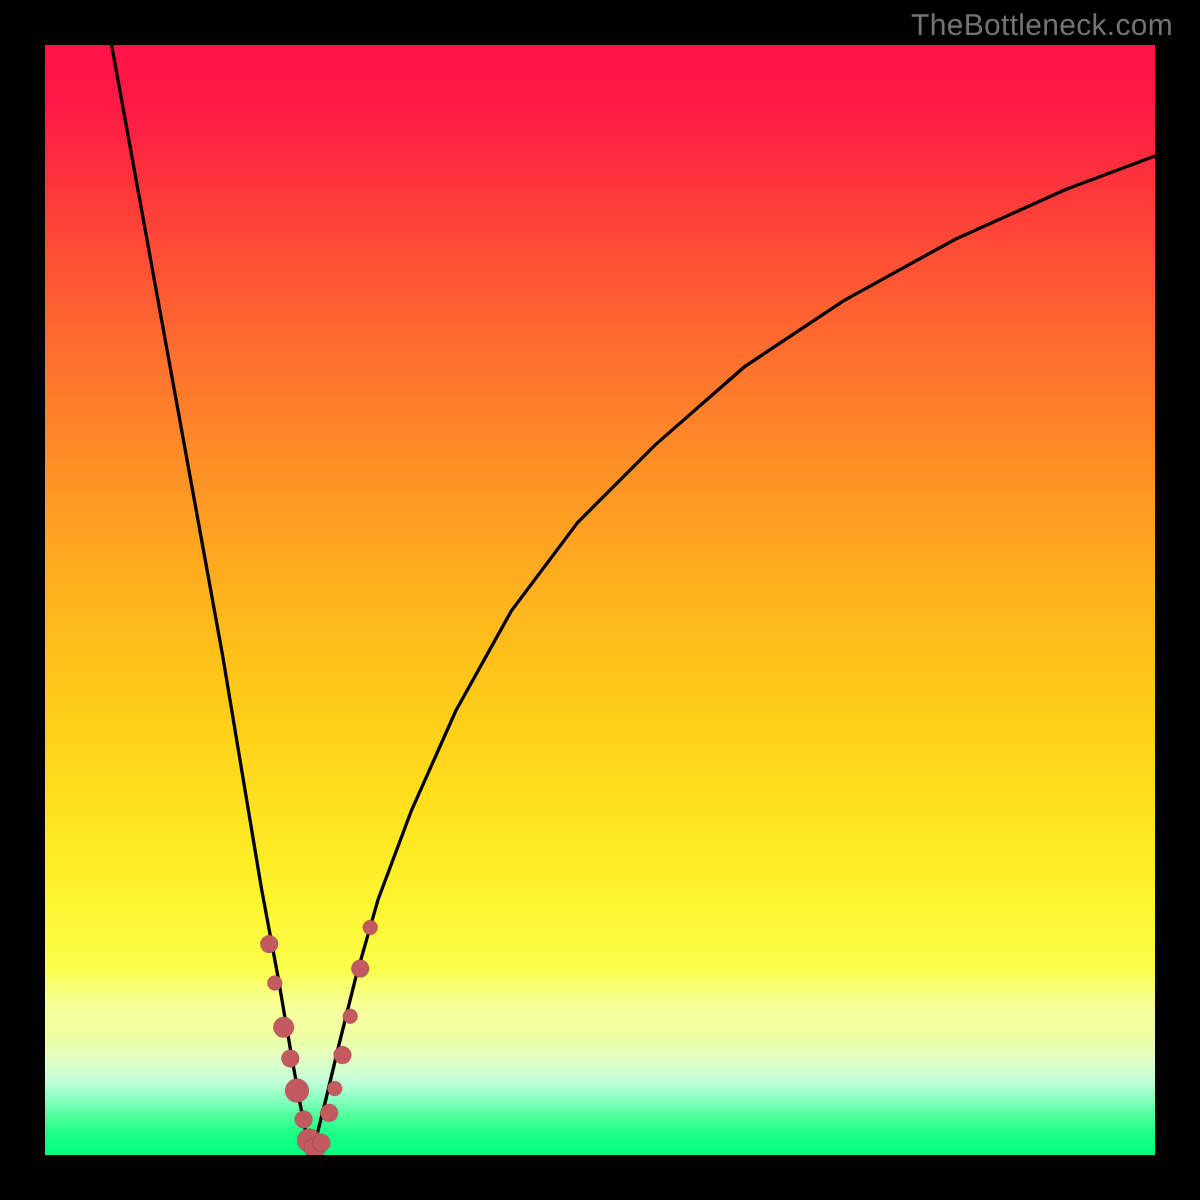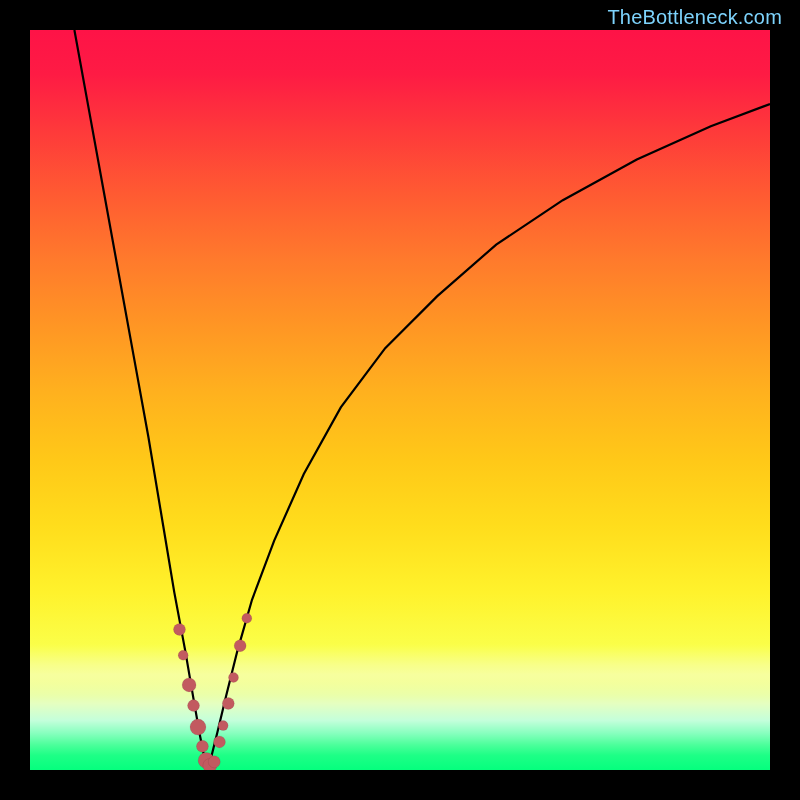"TheBottleneck.com" .watermark { color: #7dd3fc -> #737373 }
